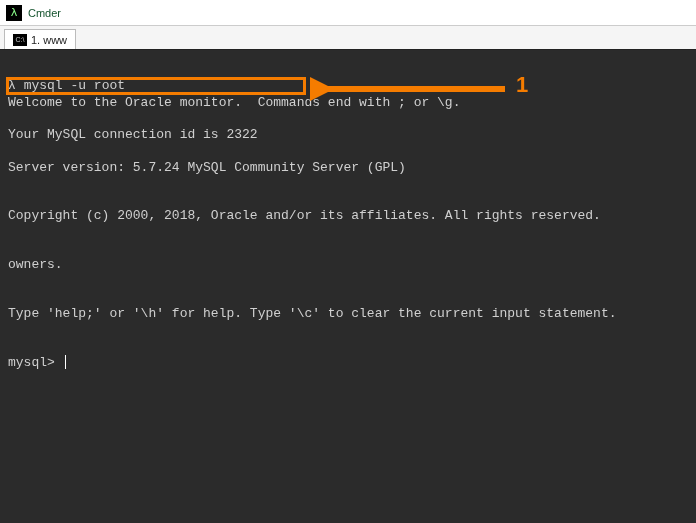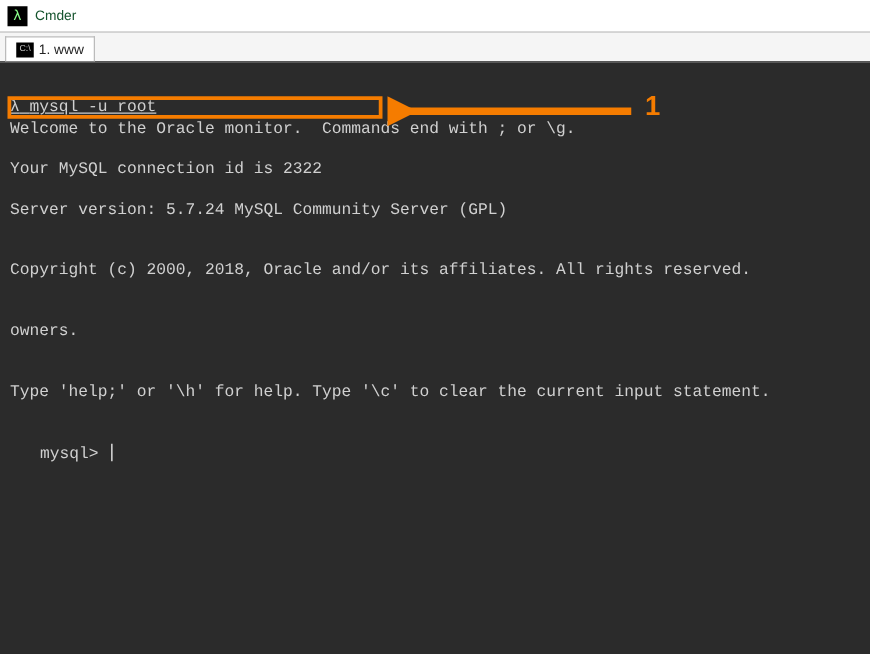"λ mysql -u root" .cmd-line-wrap { text-decoration: underline -> none }
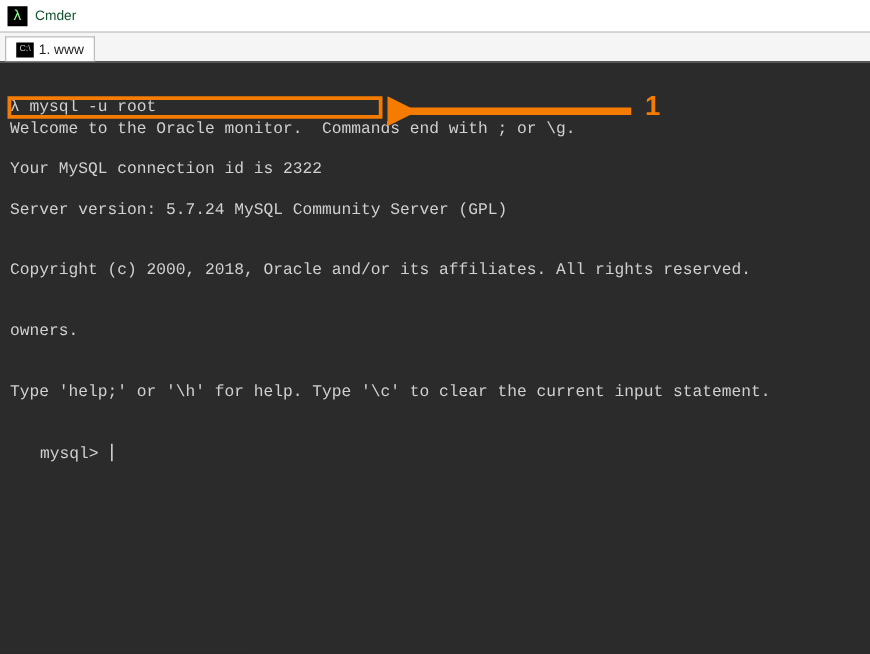"mysql>" .mysql-prompt { margin-left: 24px -> none }
